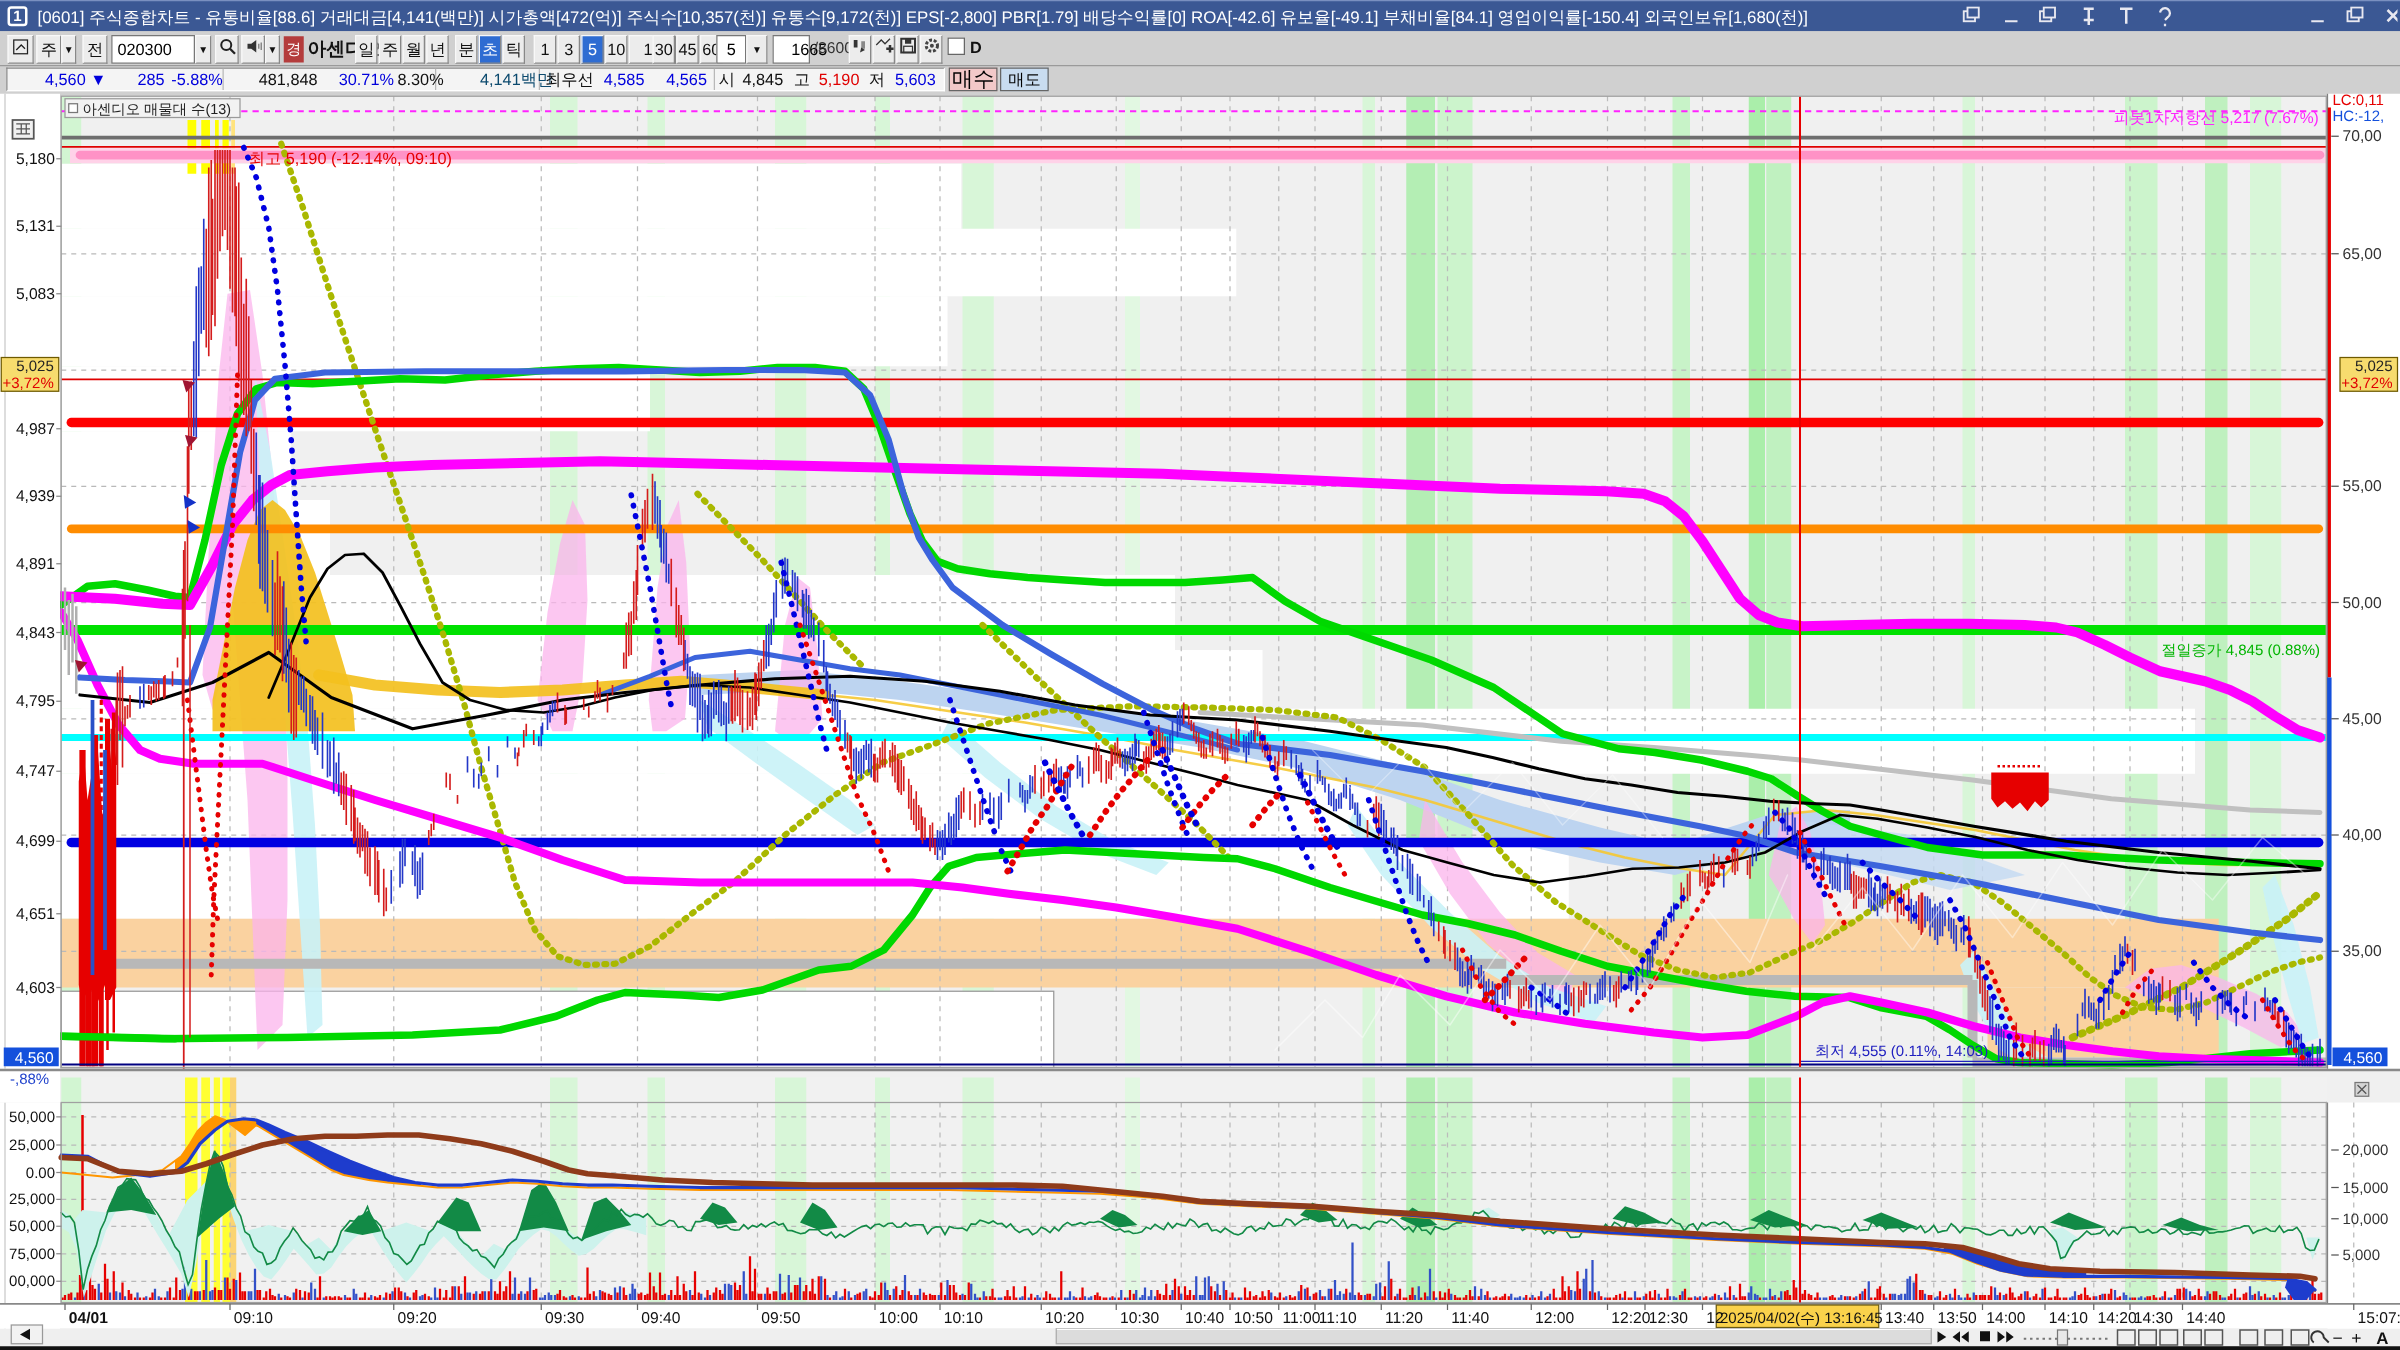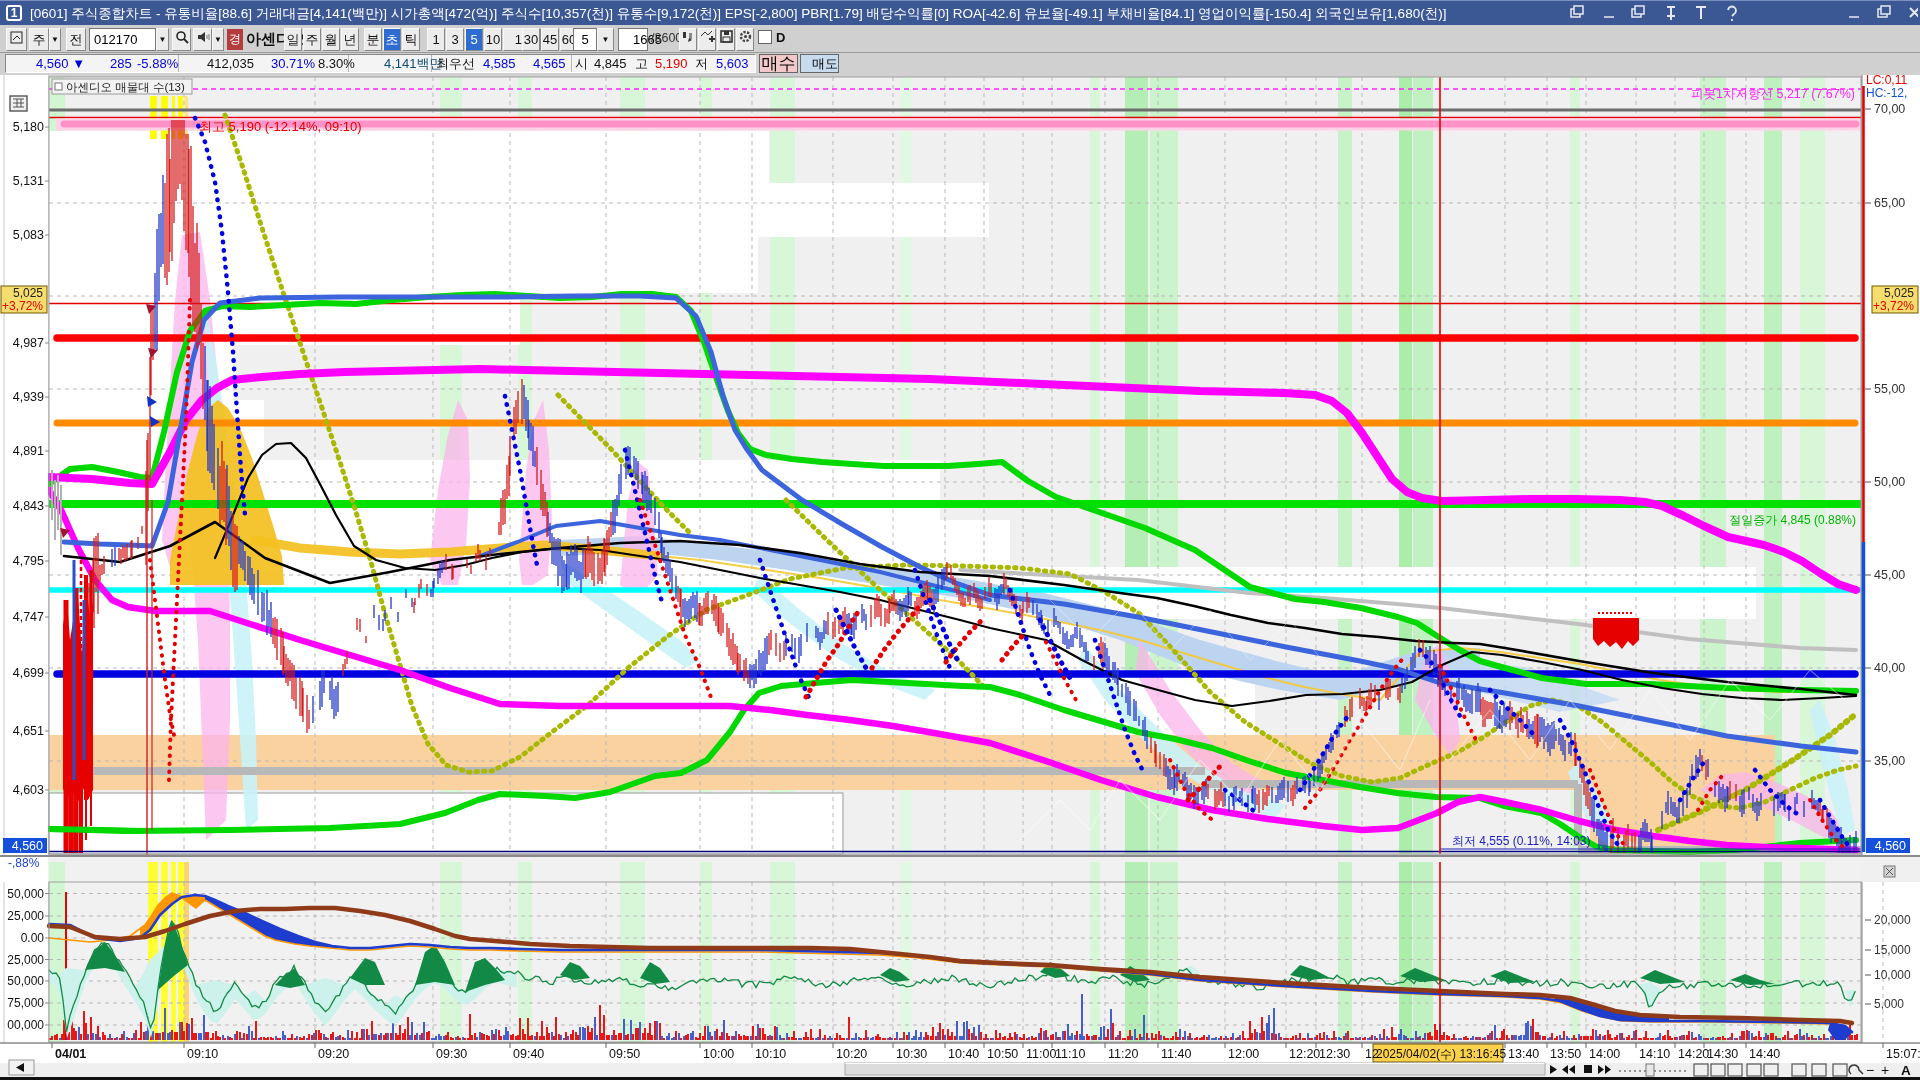"012170" div.abs { text: 012170 -> 020300 }
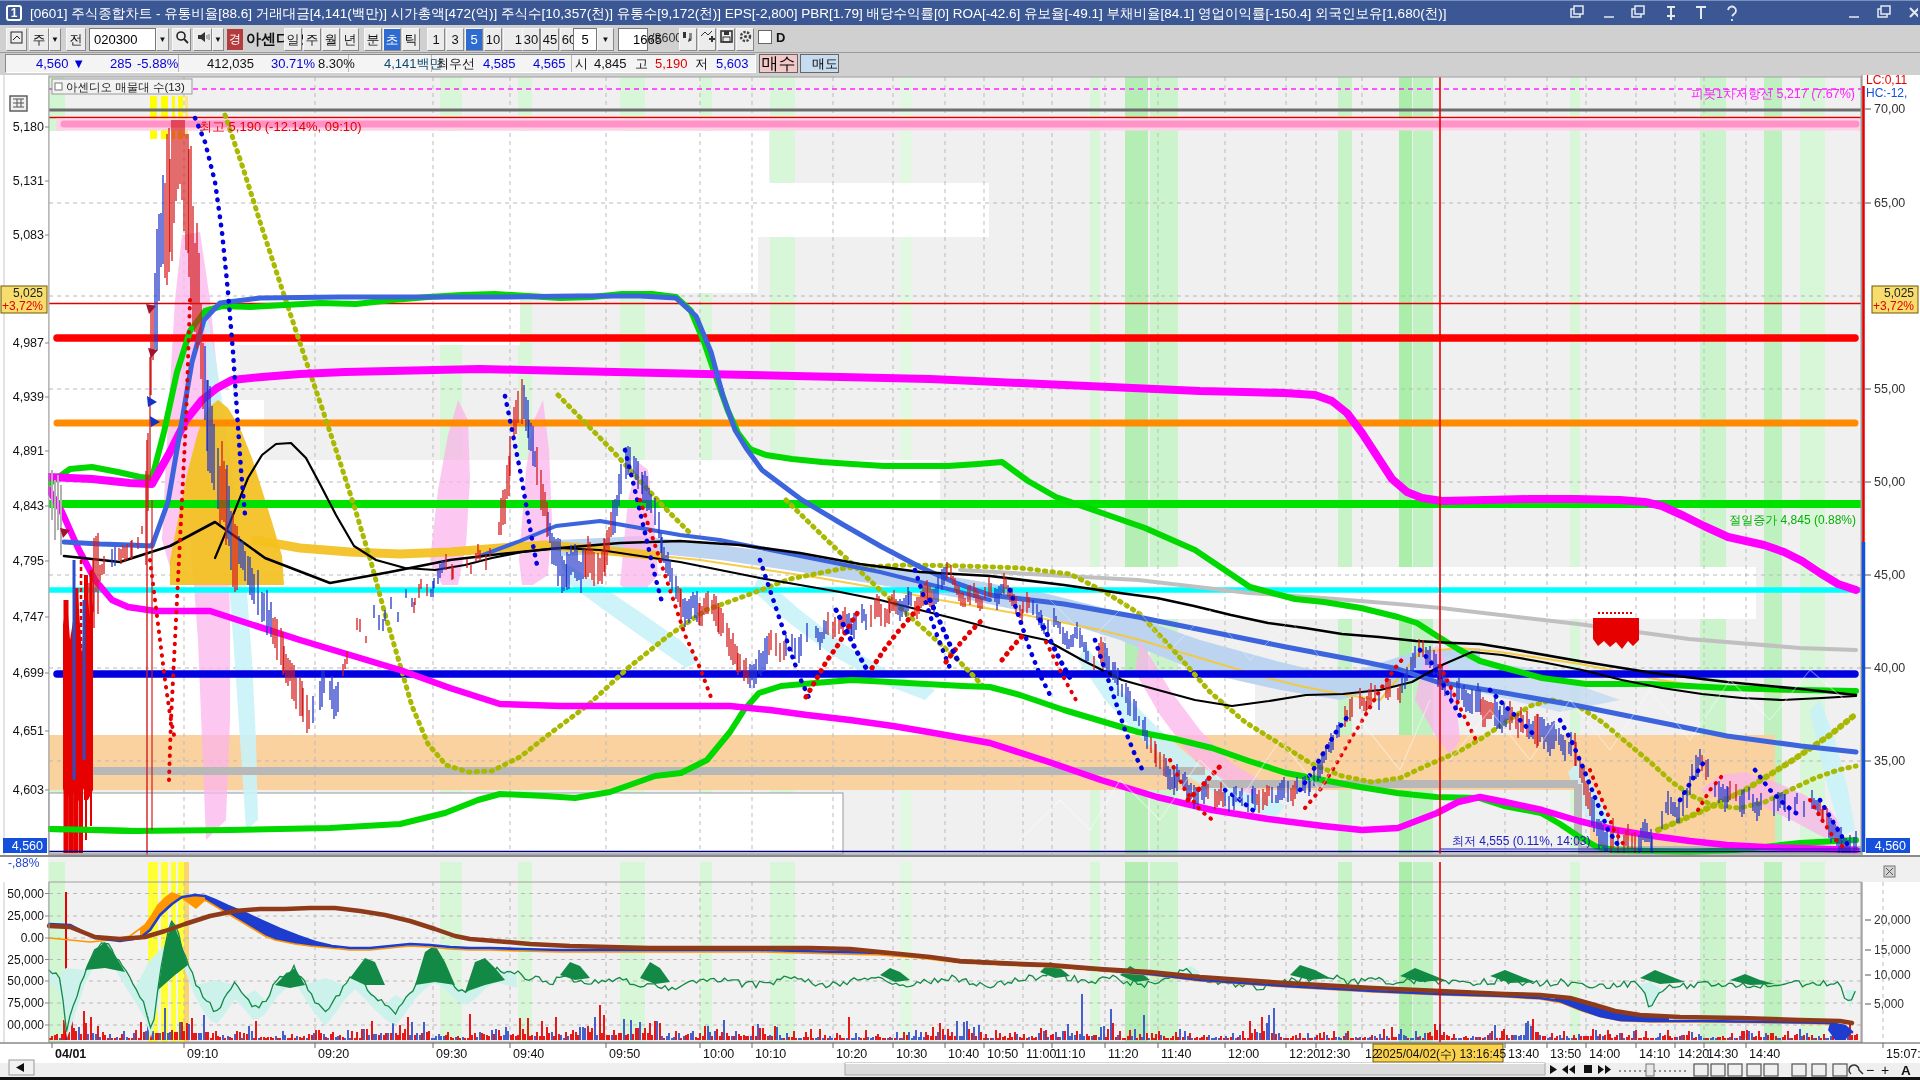"412,035" span.abs { text: 412,035 -> 481,848 }
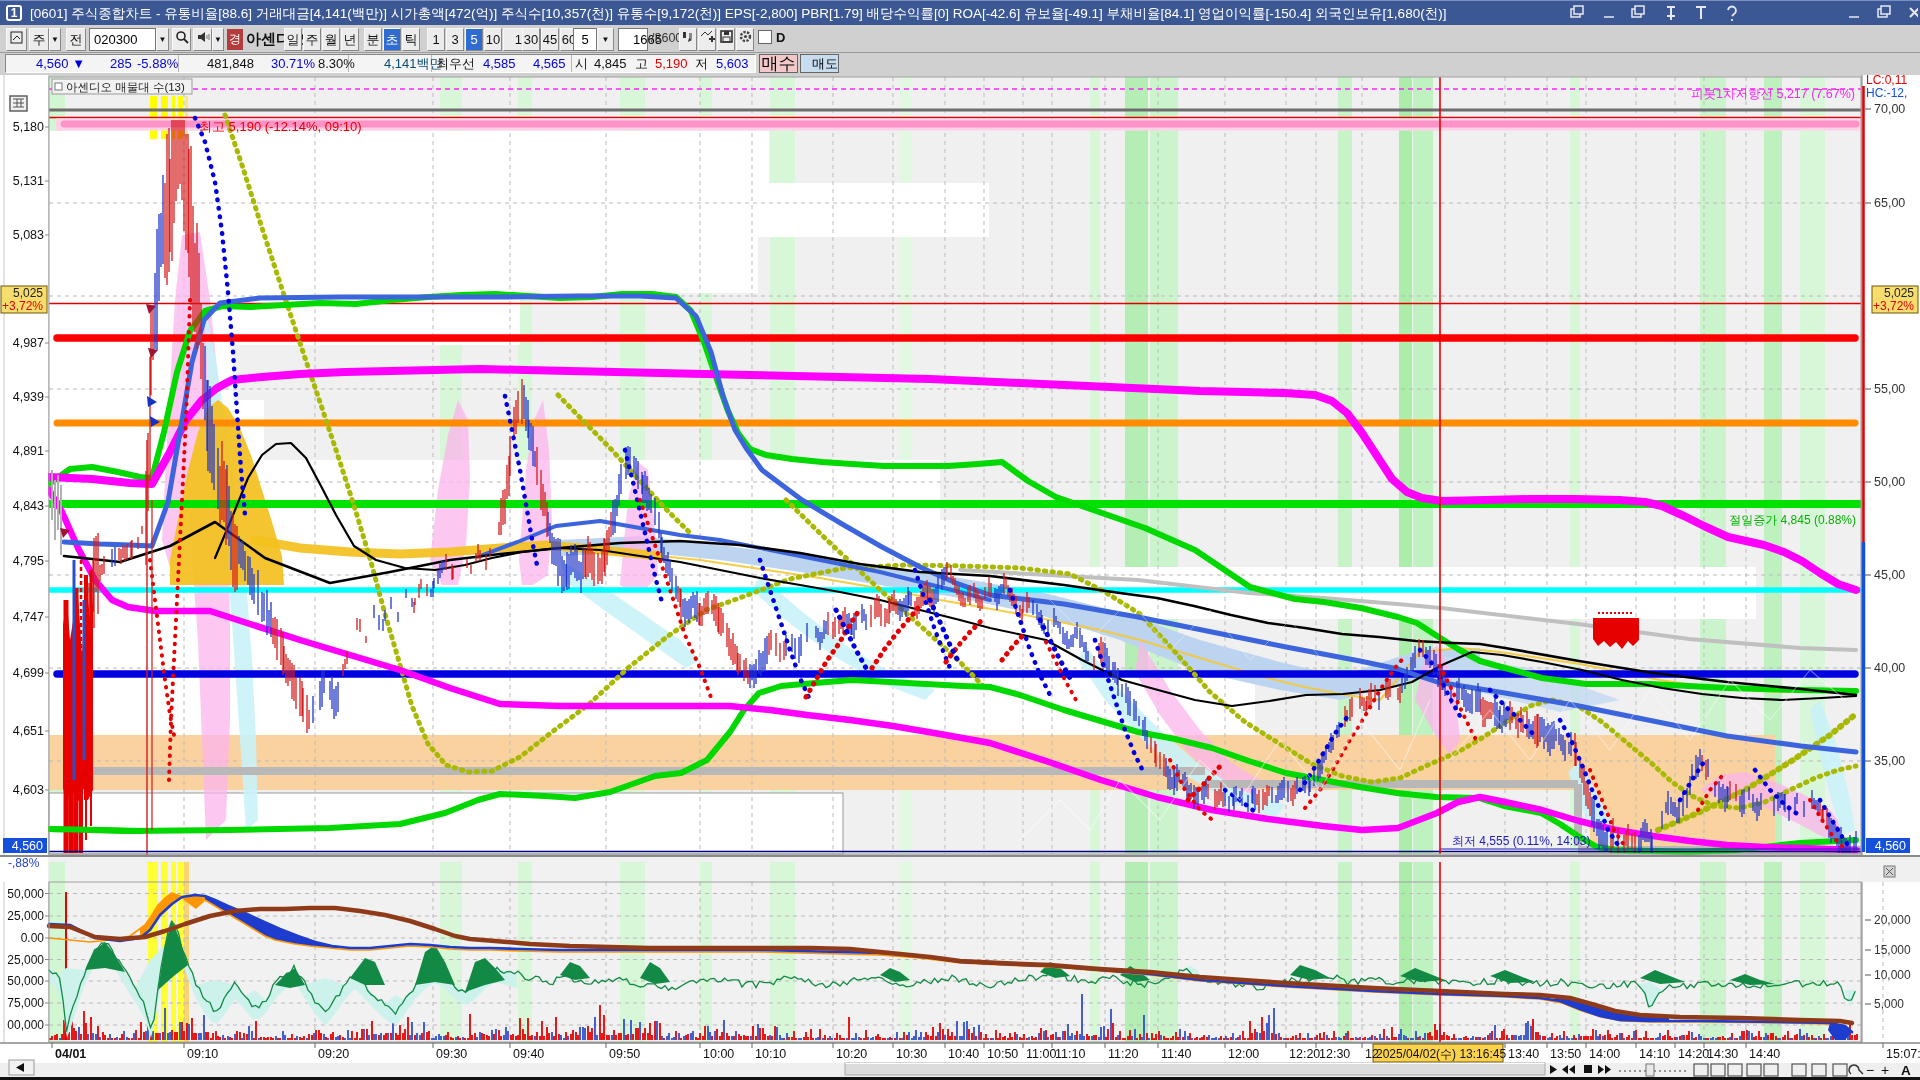"매도" div.abs { text-align: right -> center }
